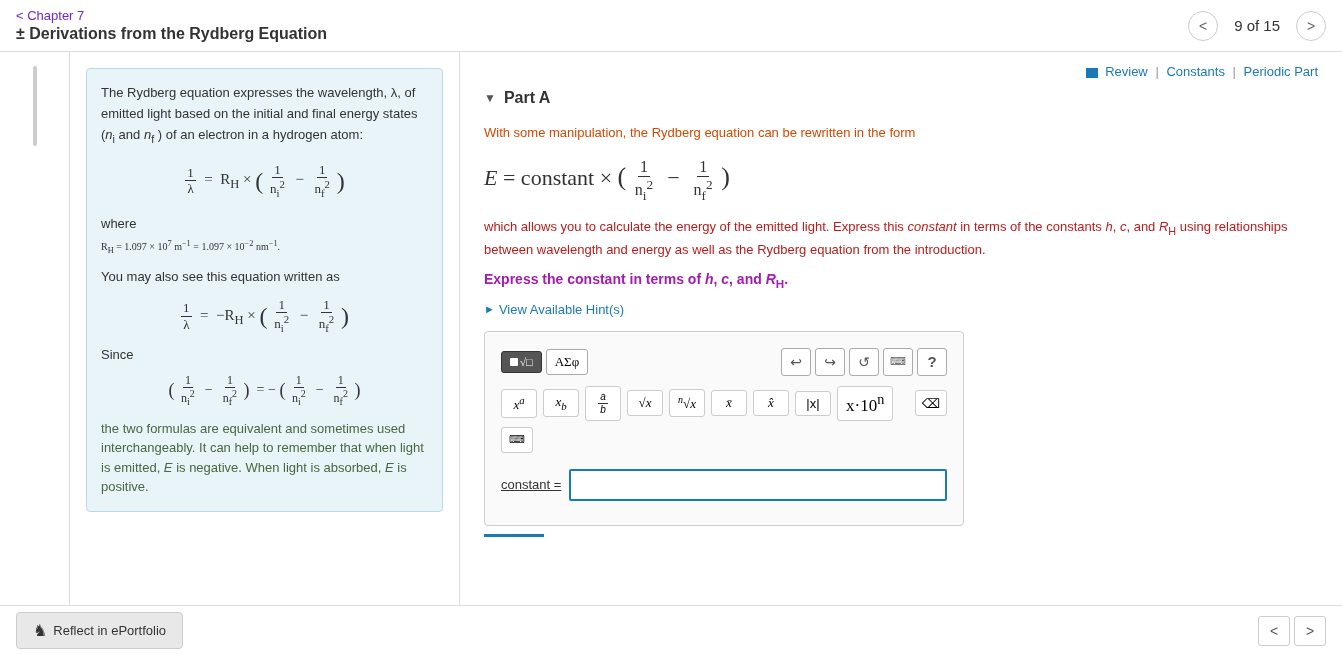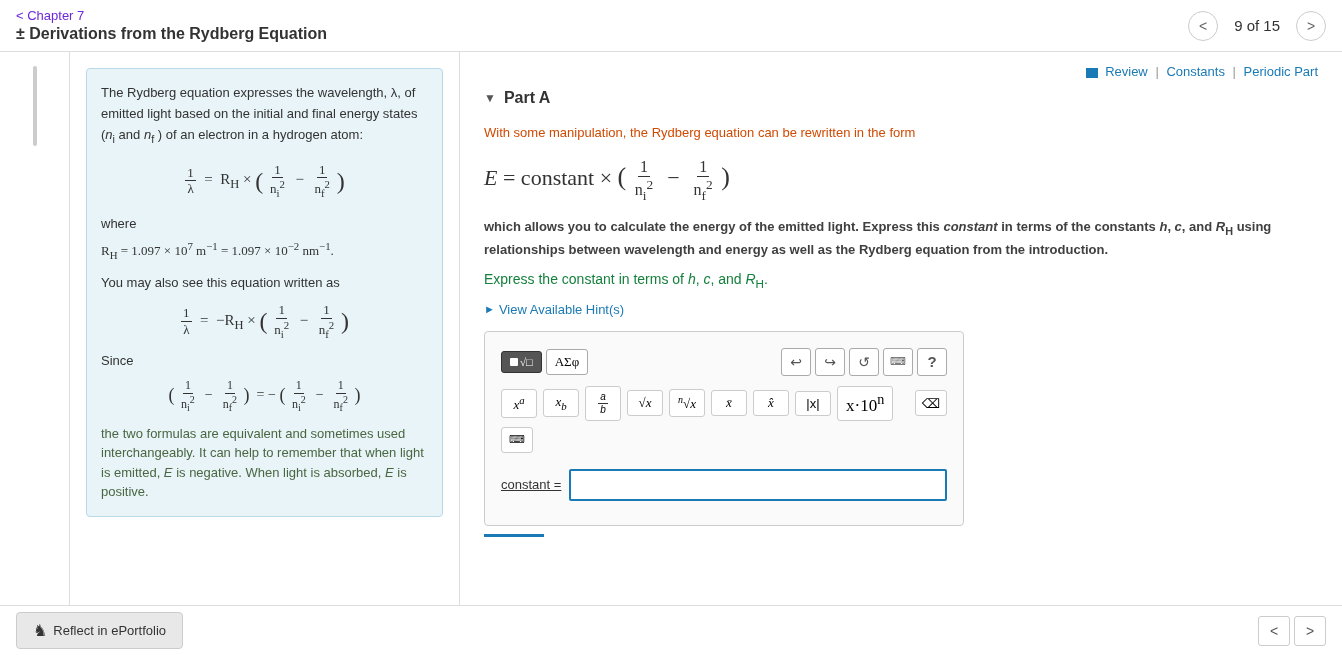"which allows you to calculate" p.follow-text { color: #404040 -> #b91c1c; font-weight: bold -> none }
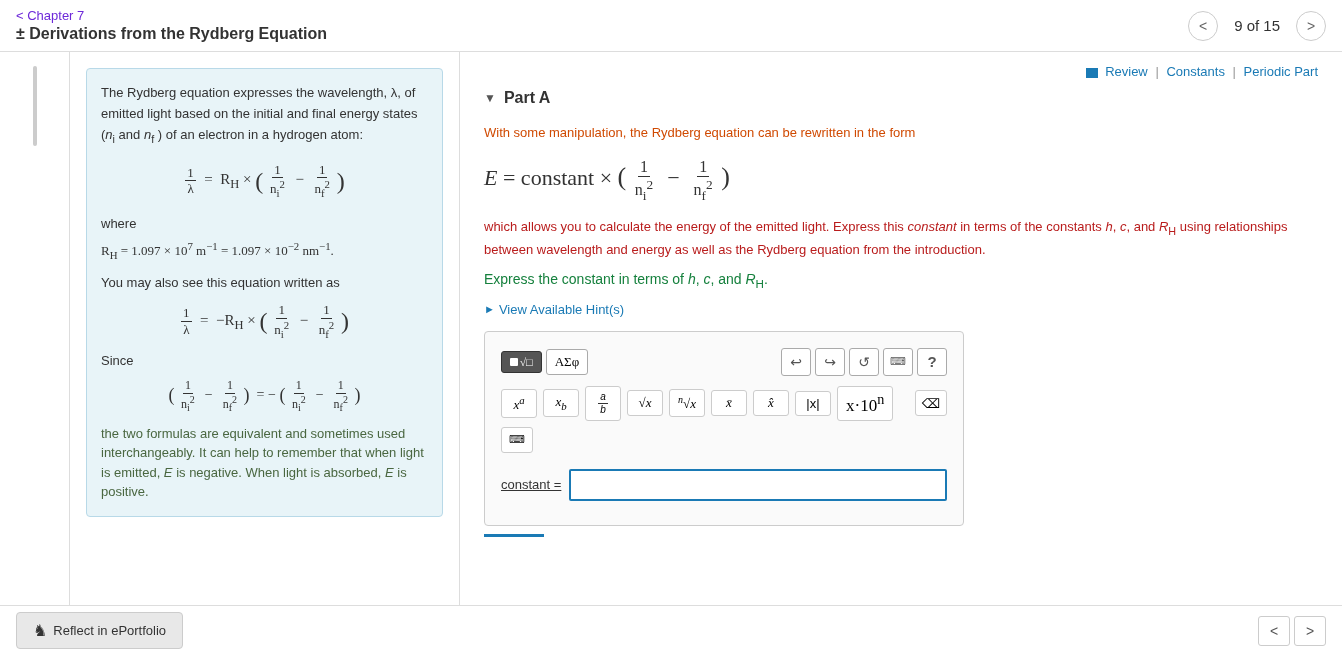"RH = 1.097 × 107" div.rh-value { font-size: 13px -> 10px }
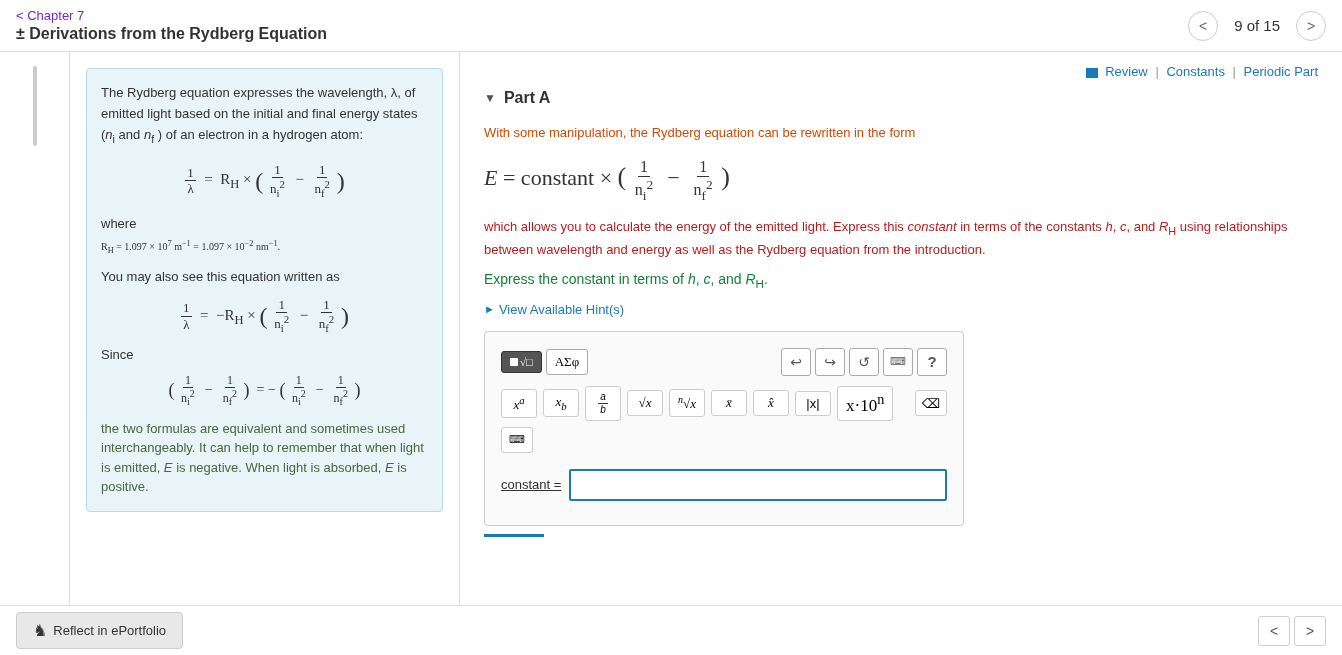"Express the constant in terms" .express-label { color: #15803d -> #a21caf; font-weight: normal -> bold }
